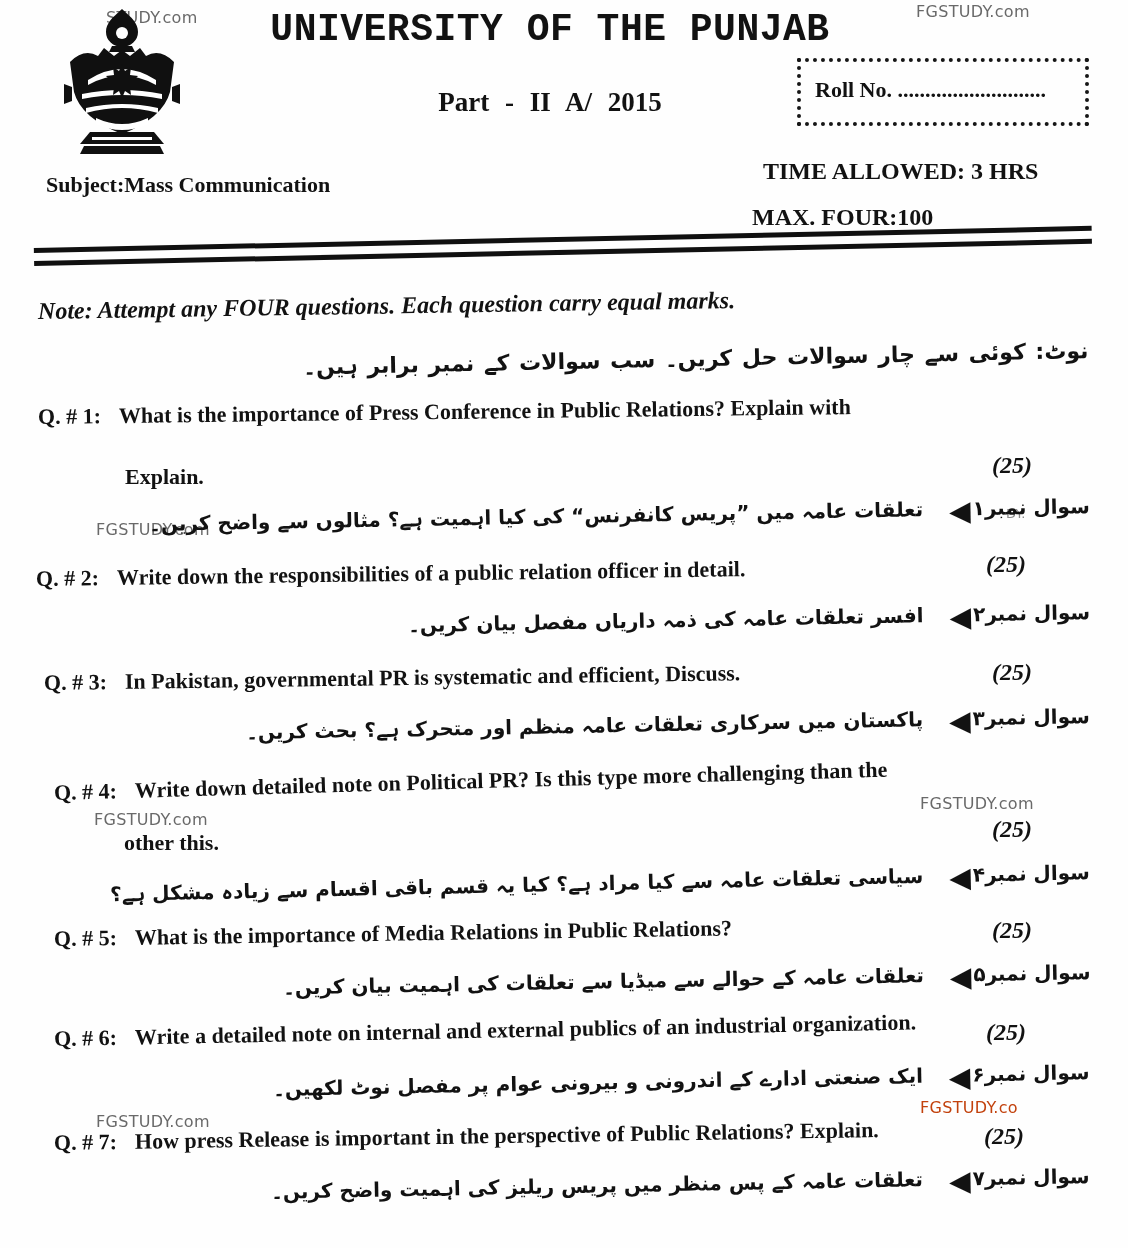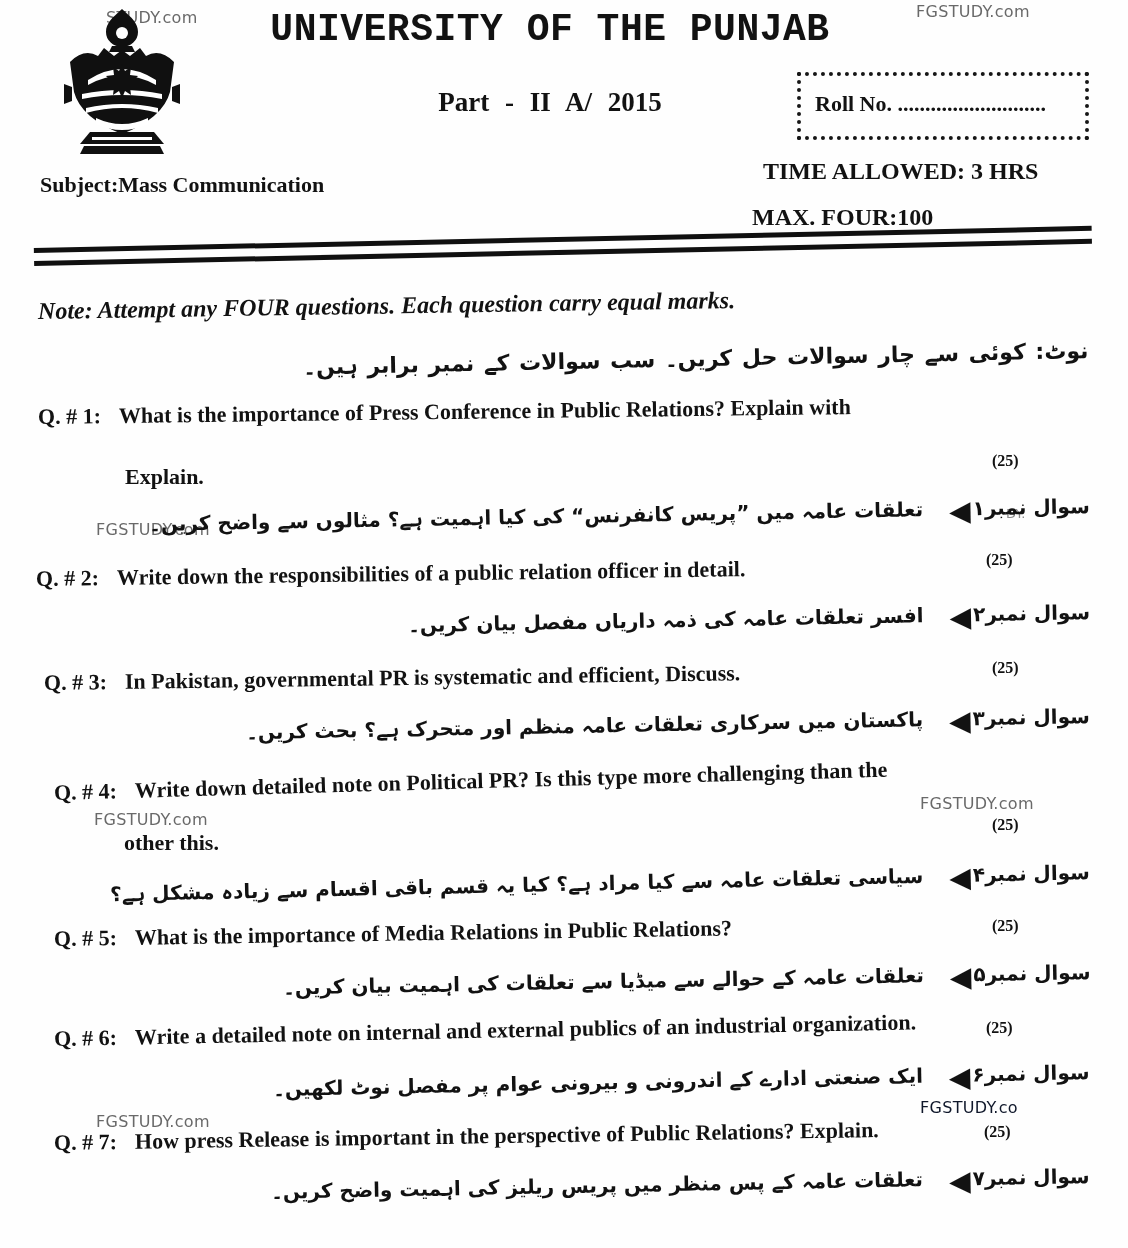"Roll No. ..........................." .rollbox { top: 72px -> 58px }
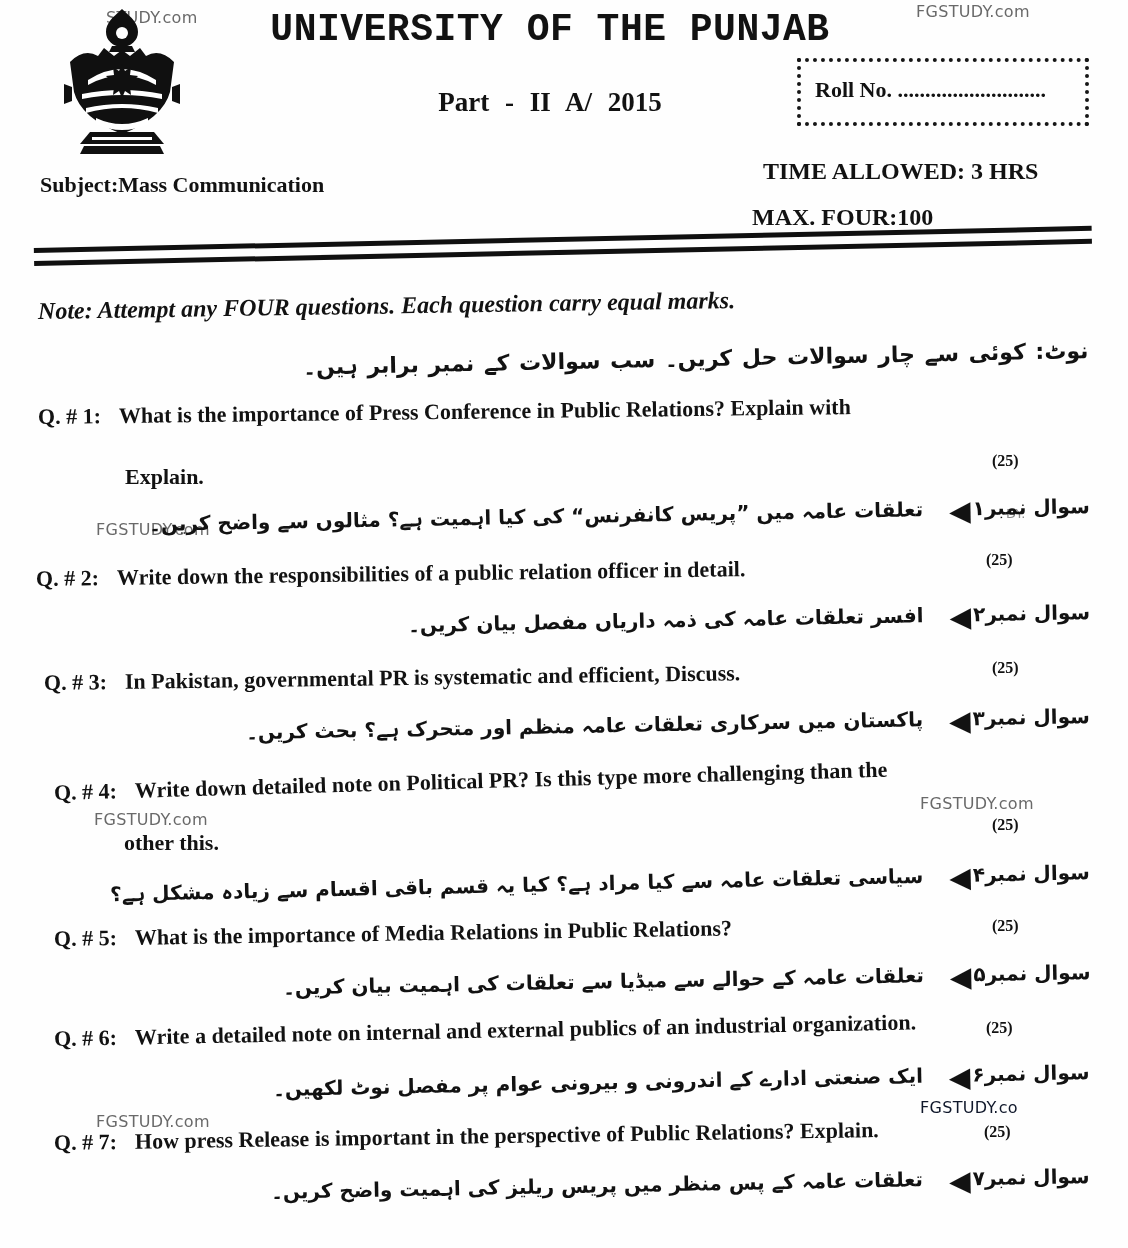"Subject:Mass Communication" div.abs { left: 40px -> 46px }
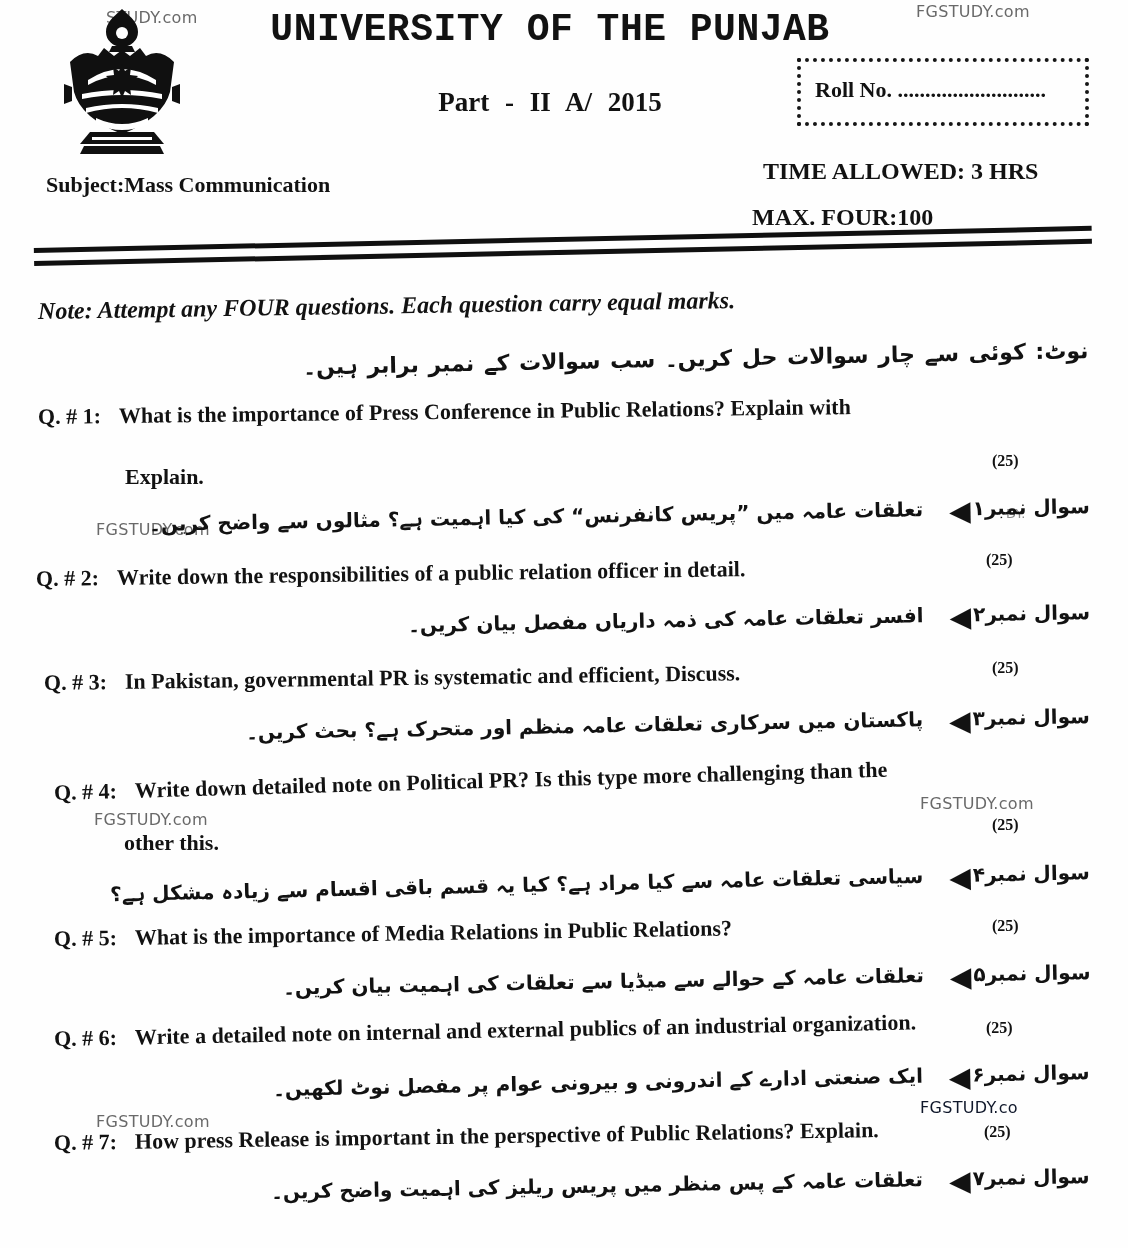"(25)" .marks { font-size: 16px -> 24px; font-style: none -> italic }
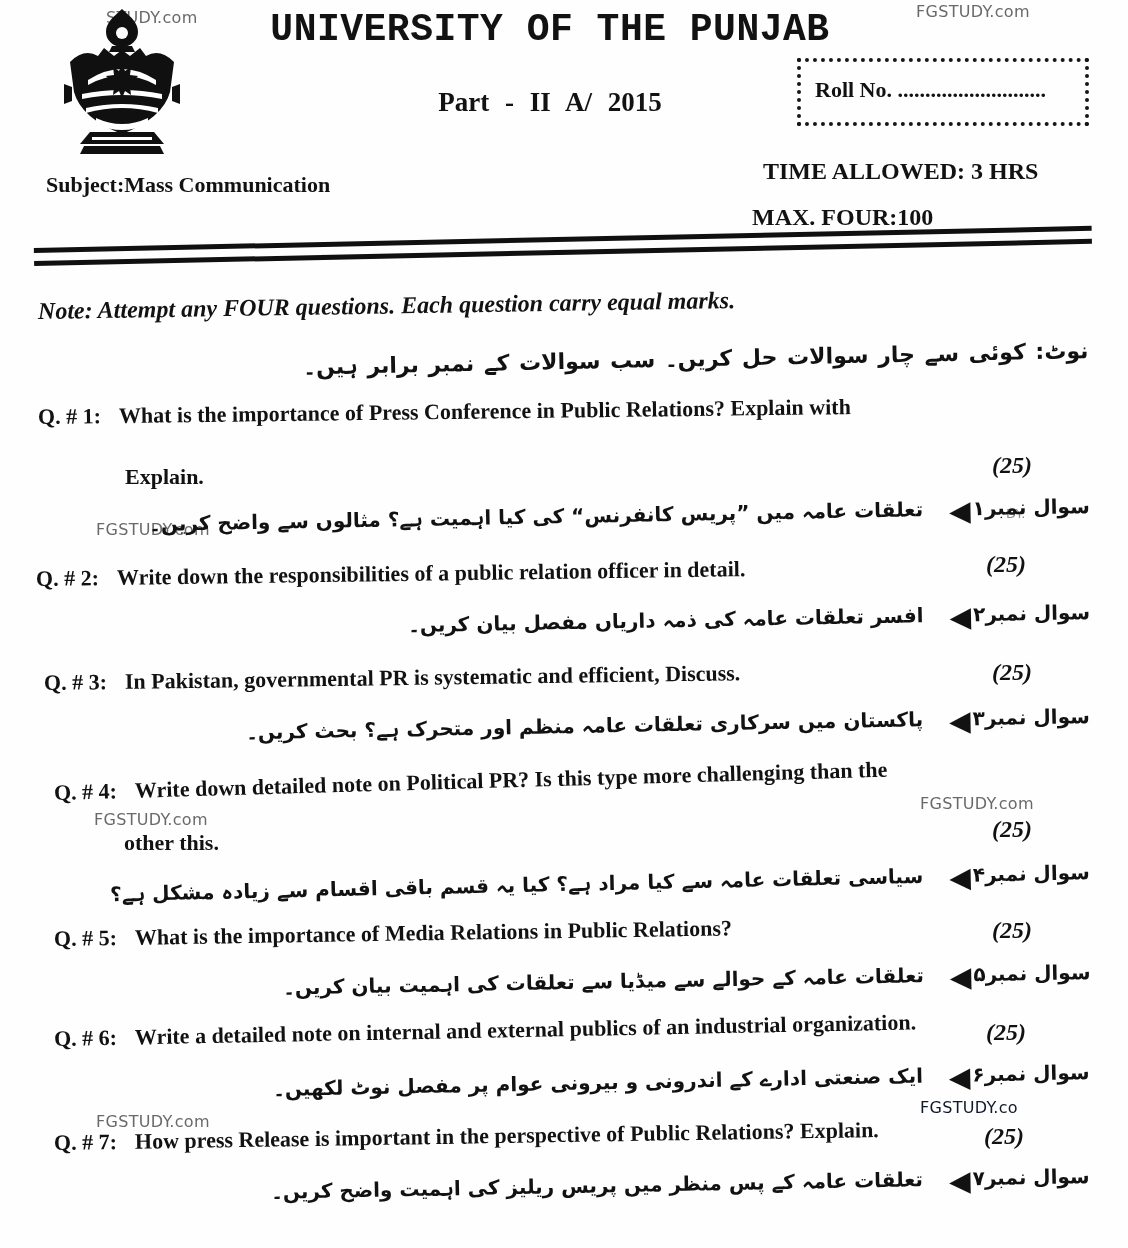"FGSTUDY.co" .wm.light { color: #0f172a -> #c2410c }
